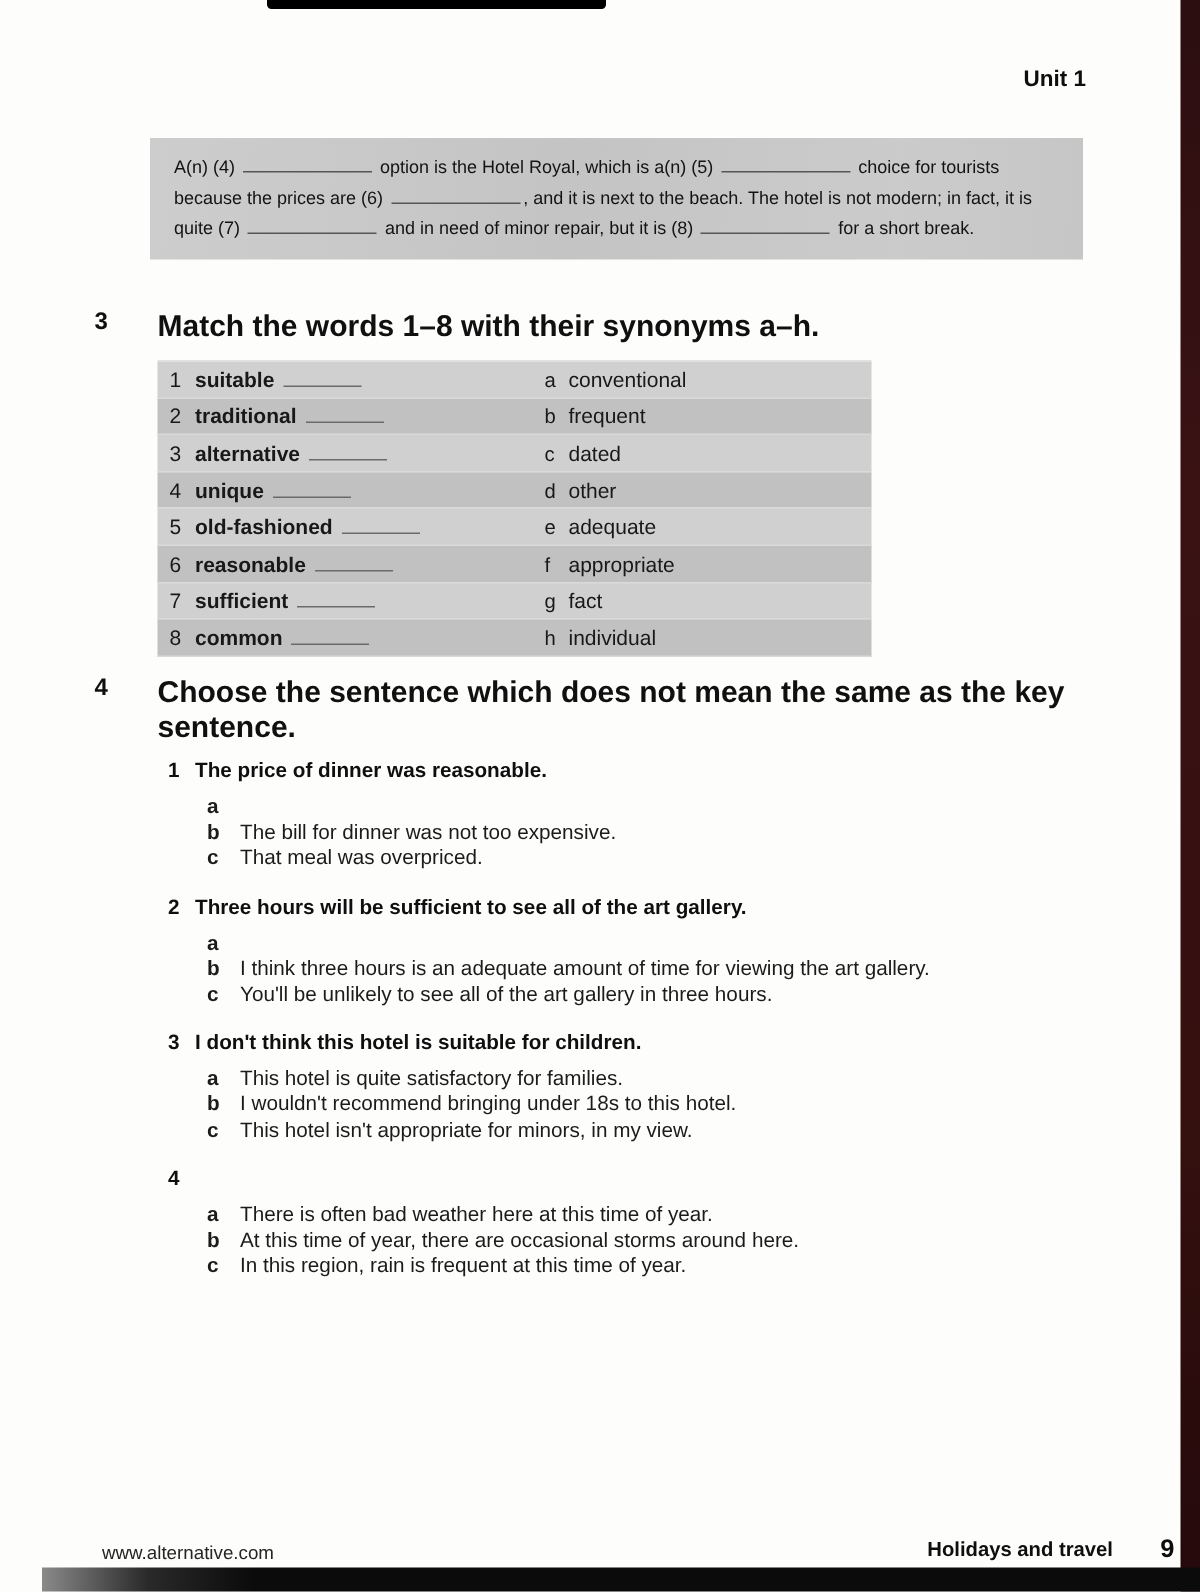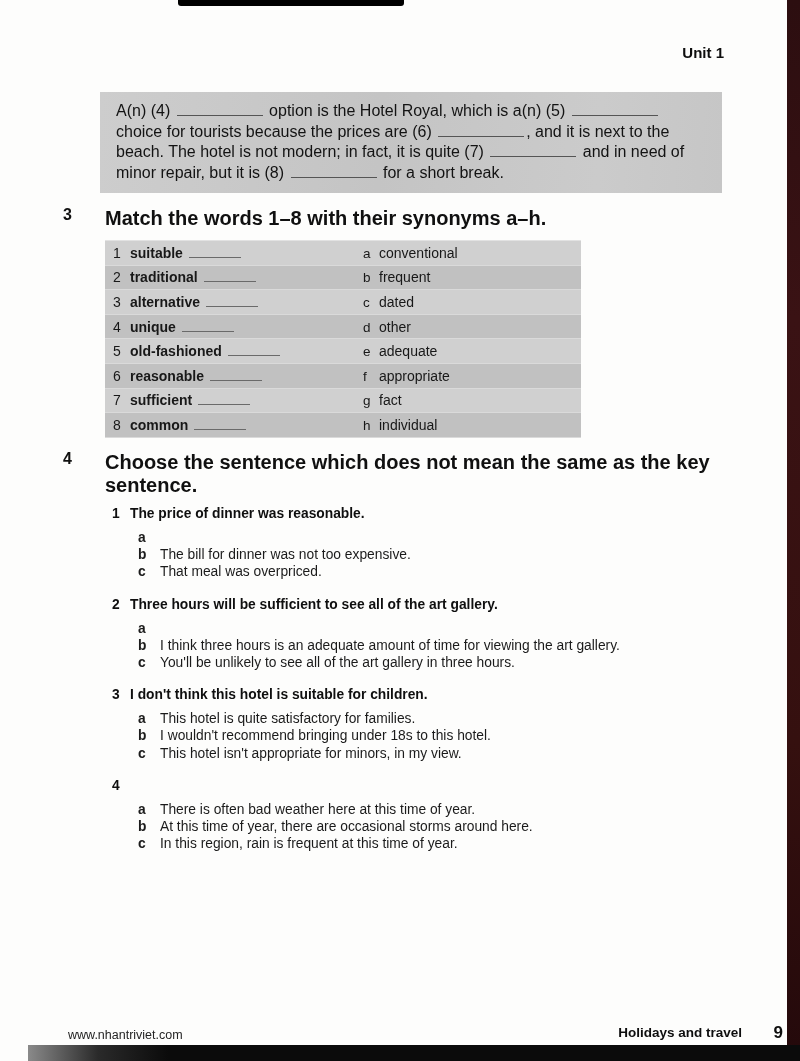"A(n) (4) option is the" .gap-text { font-size: 16px -> 12px }
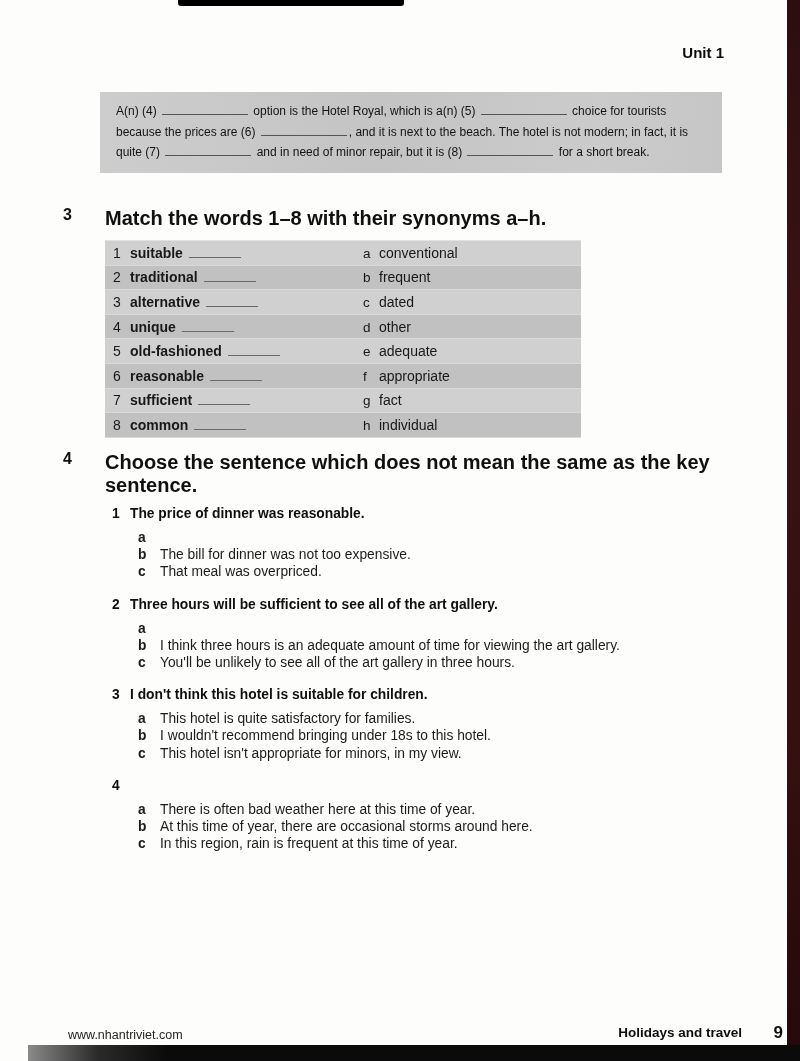"www.nhantriviet.com" span.footer-website { text: www.nhantriviet.com -> www.alternative.com }
